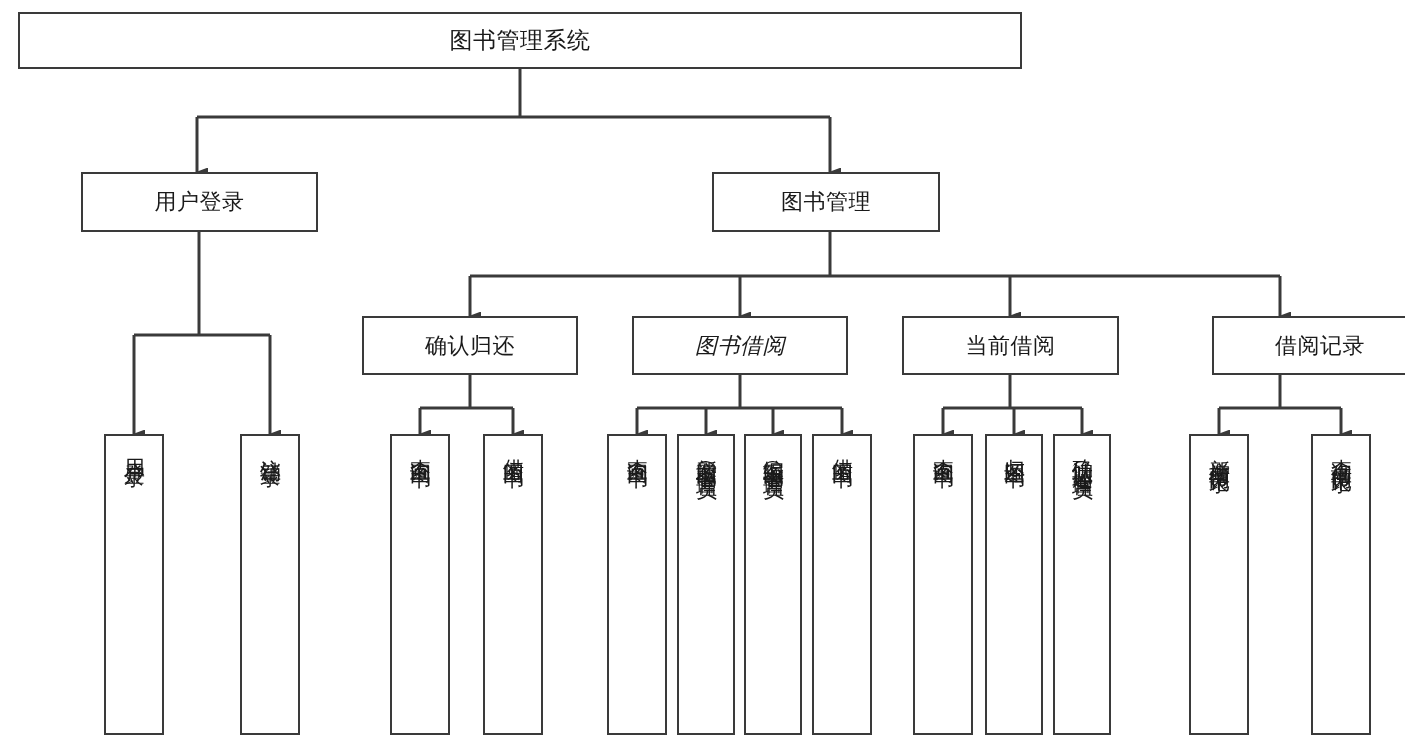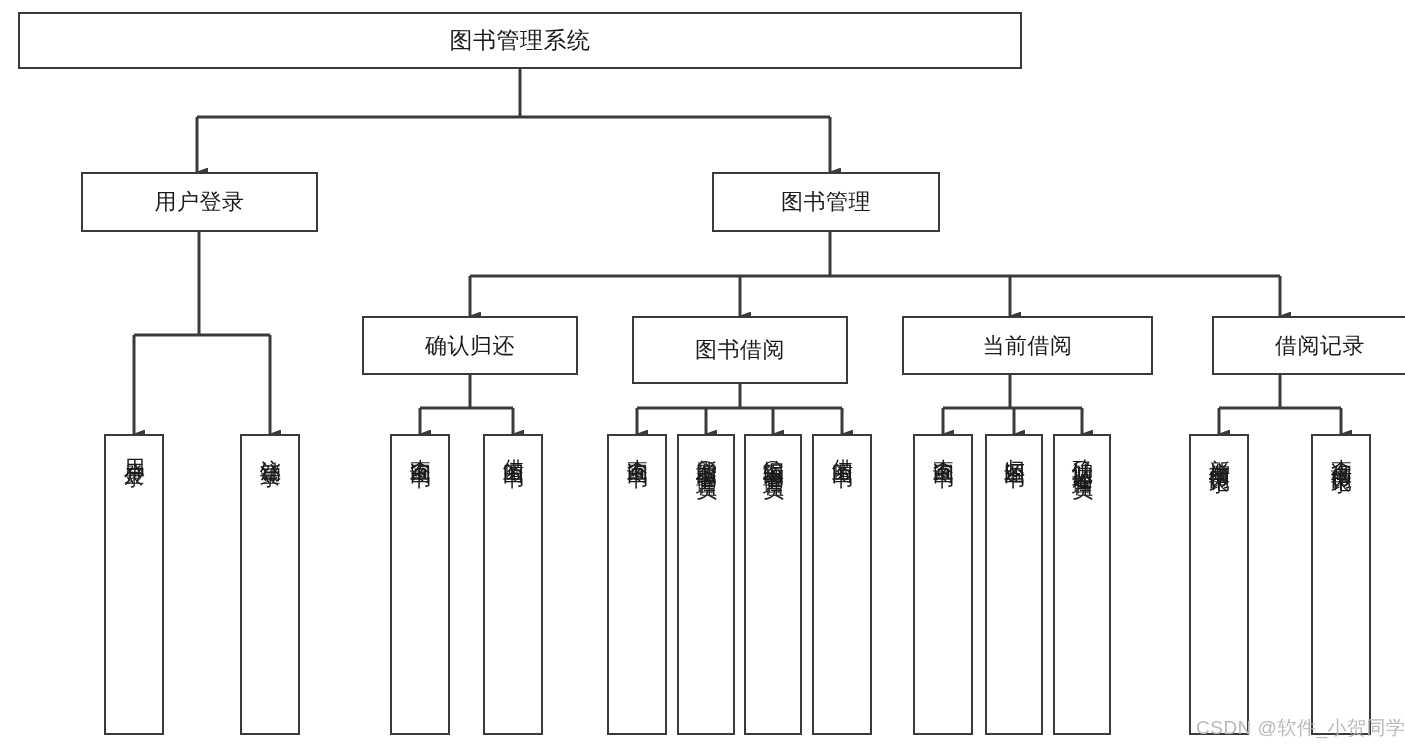"图书借阅" div.node { font-style: none -> italic; height: 68px -> 59px }
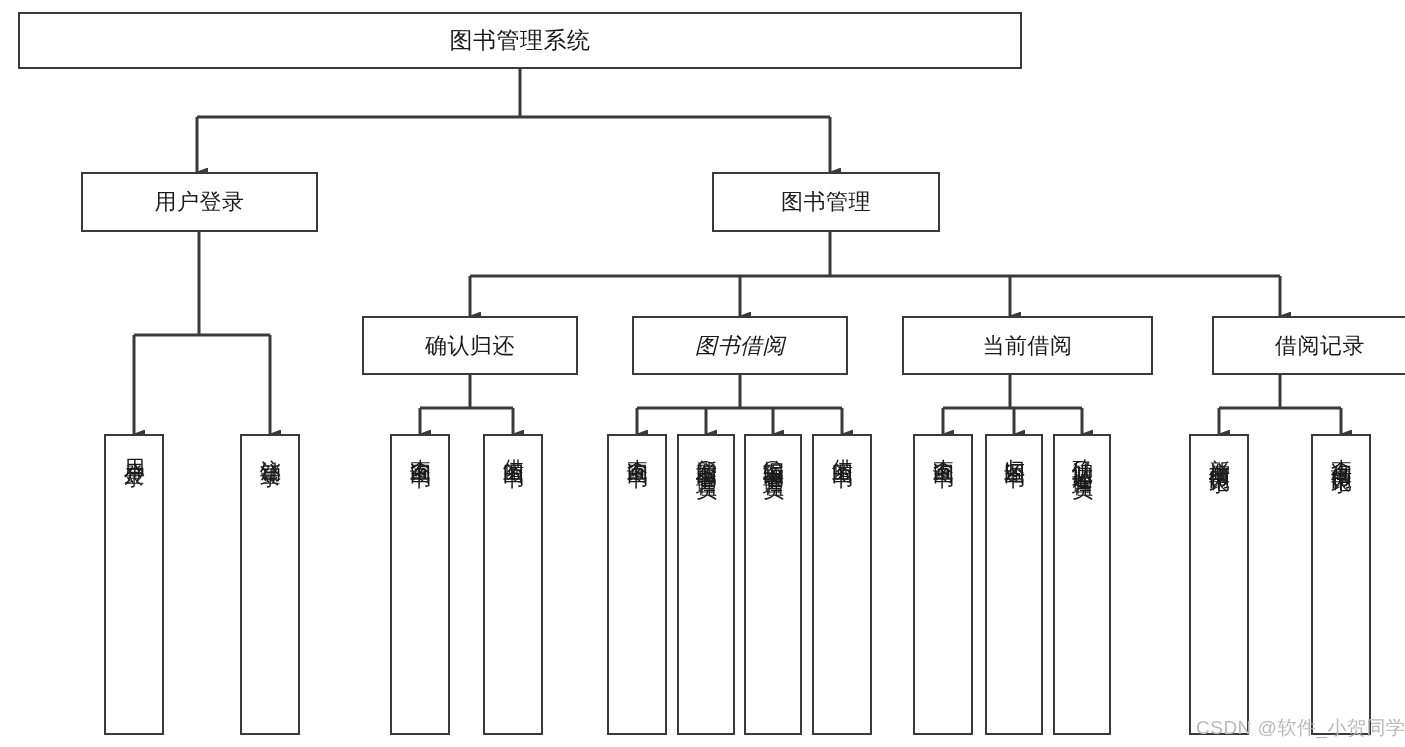"当前借阅" div.node { width: 251px -> 217px }
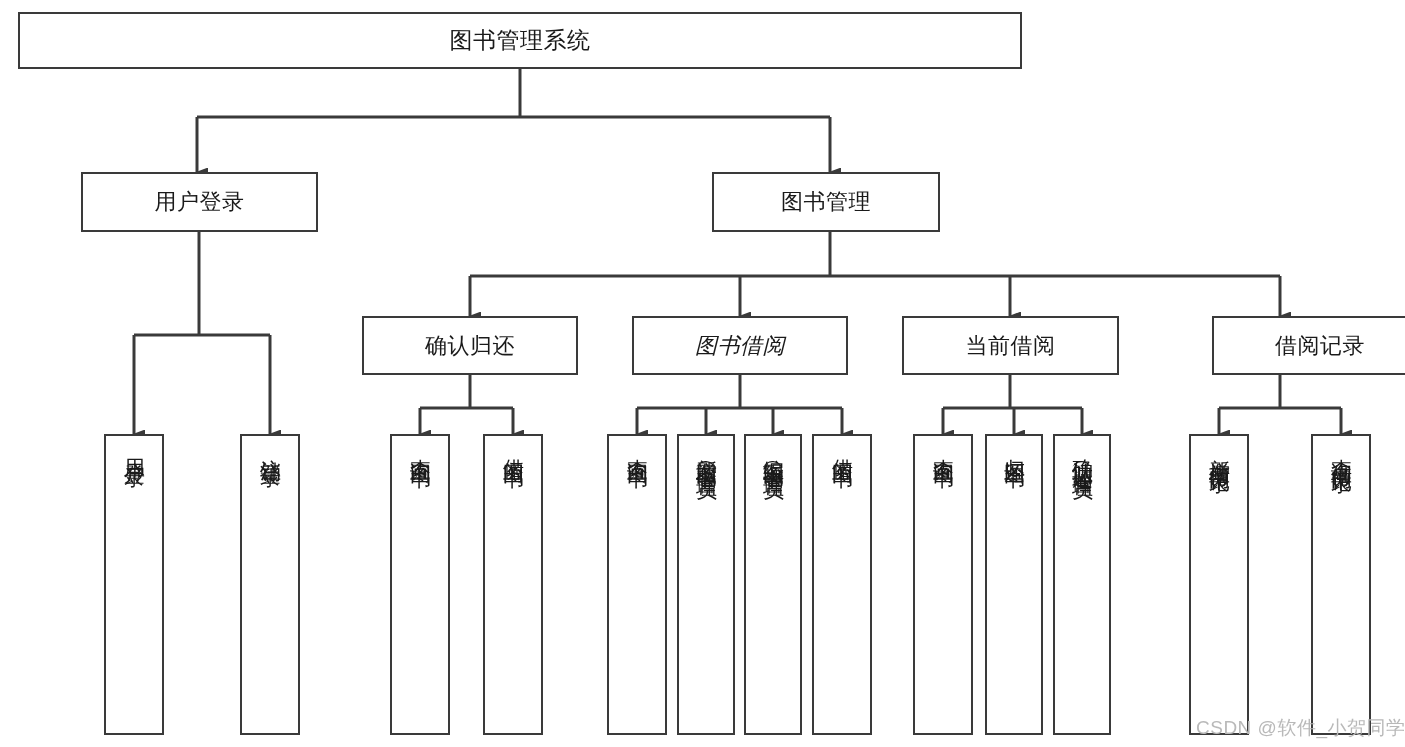"CSDN @软件_小贺同学" div.watermark { html: <div>CSDN @软件_小贺同学</div> -> none }
